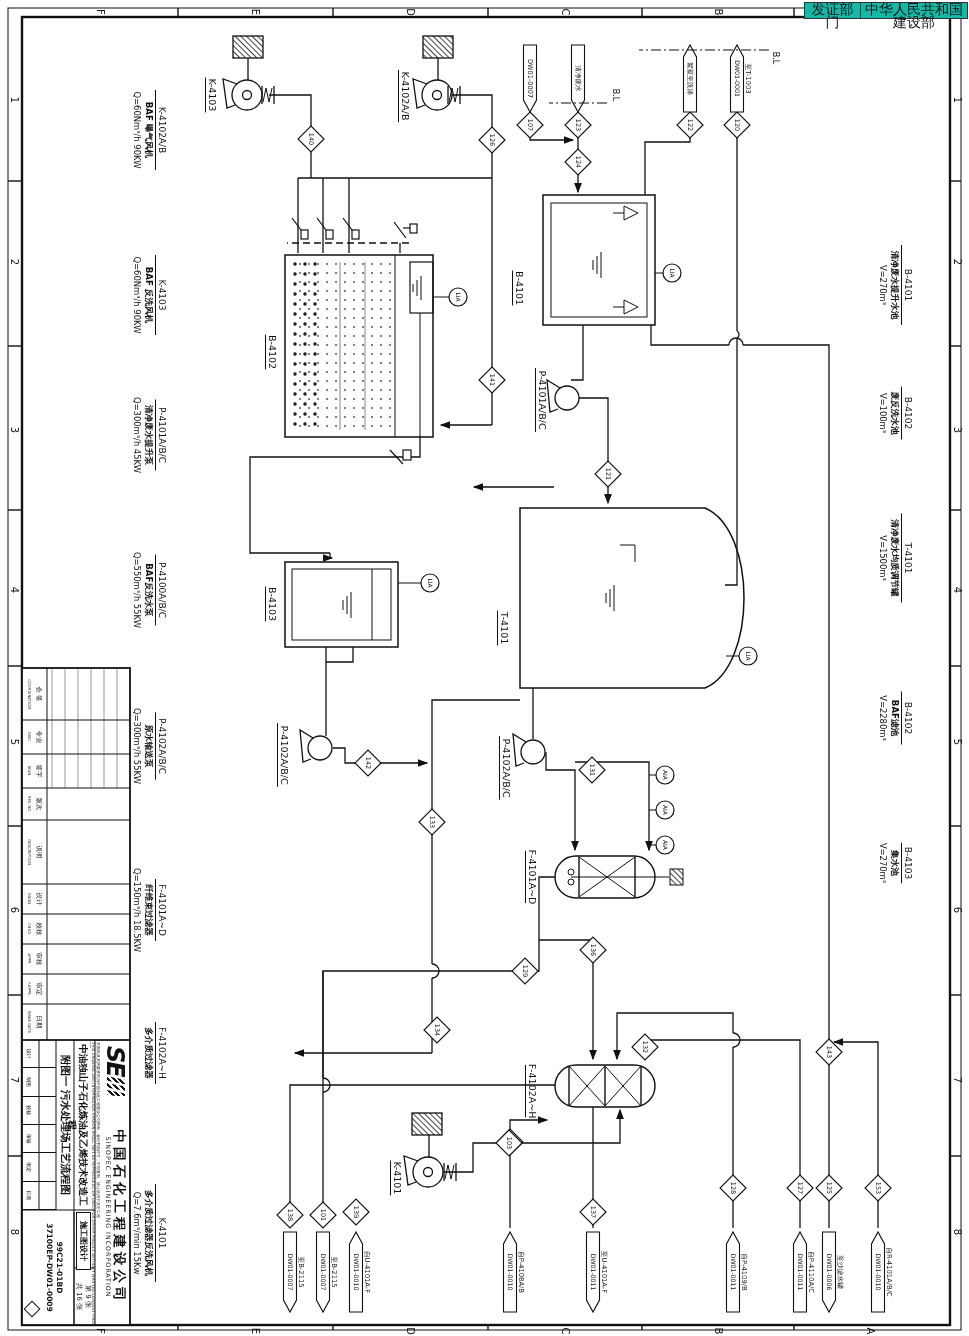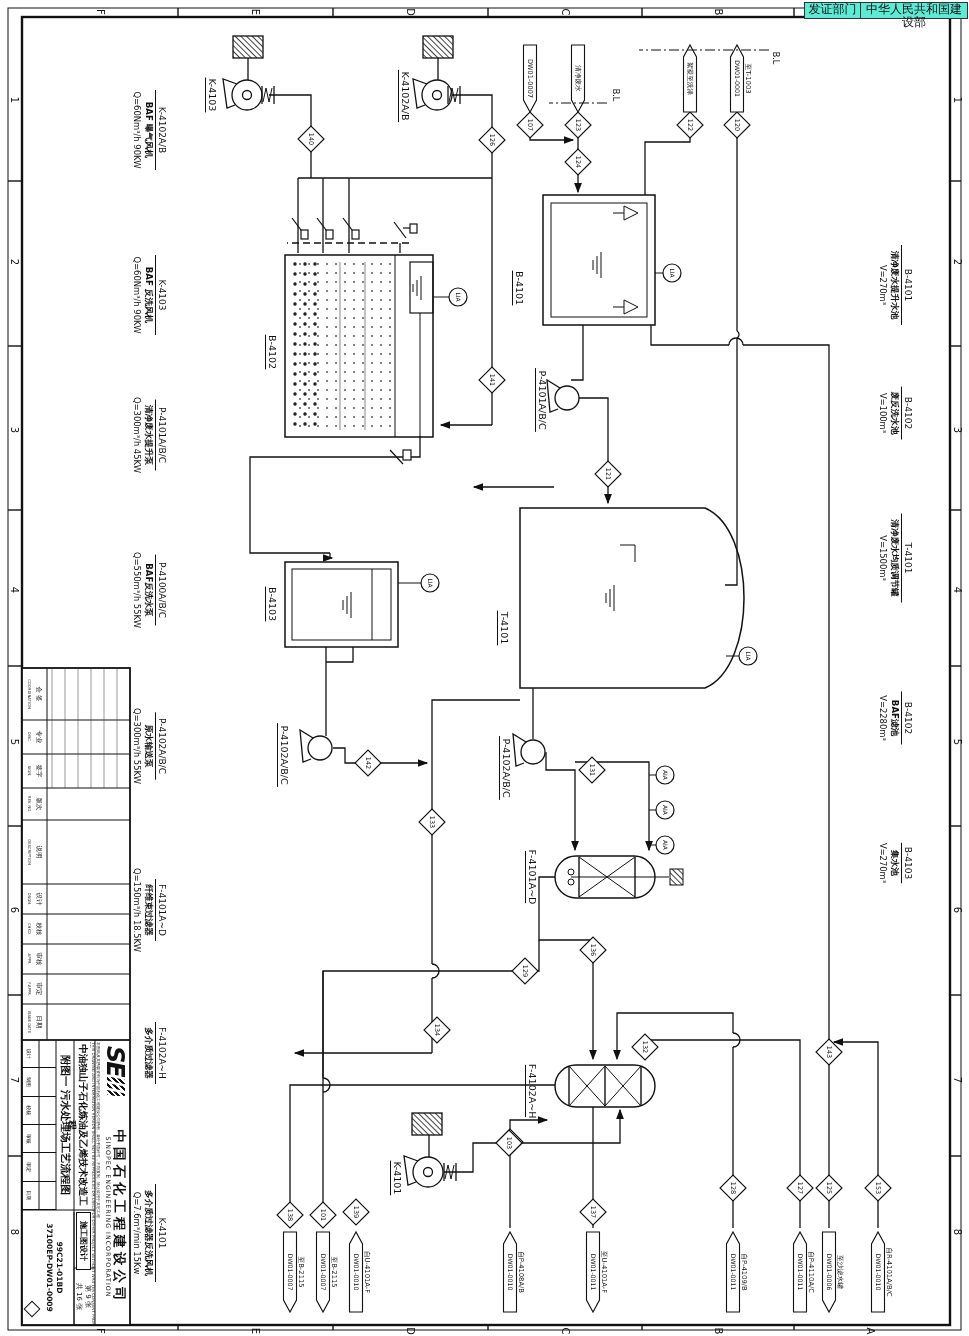"发证部门" #stamp { background: #5eead4 -> #14b8a6; font-size: 12px -> 14px }
